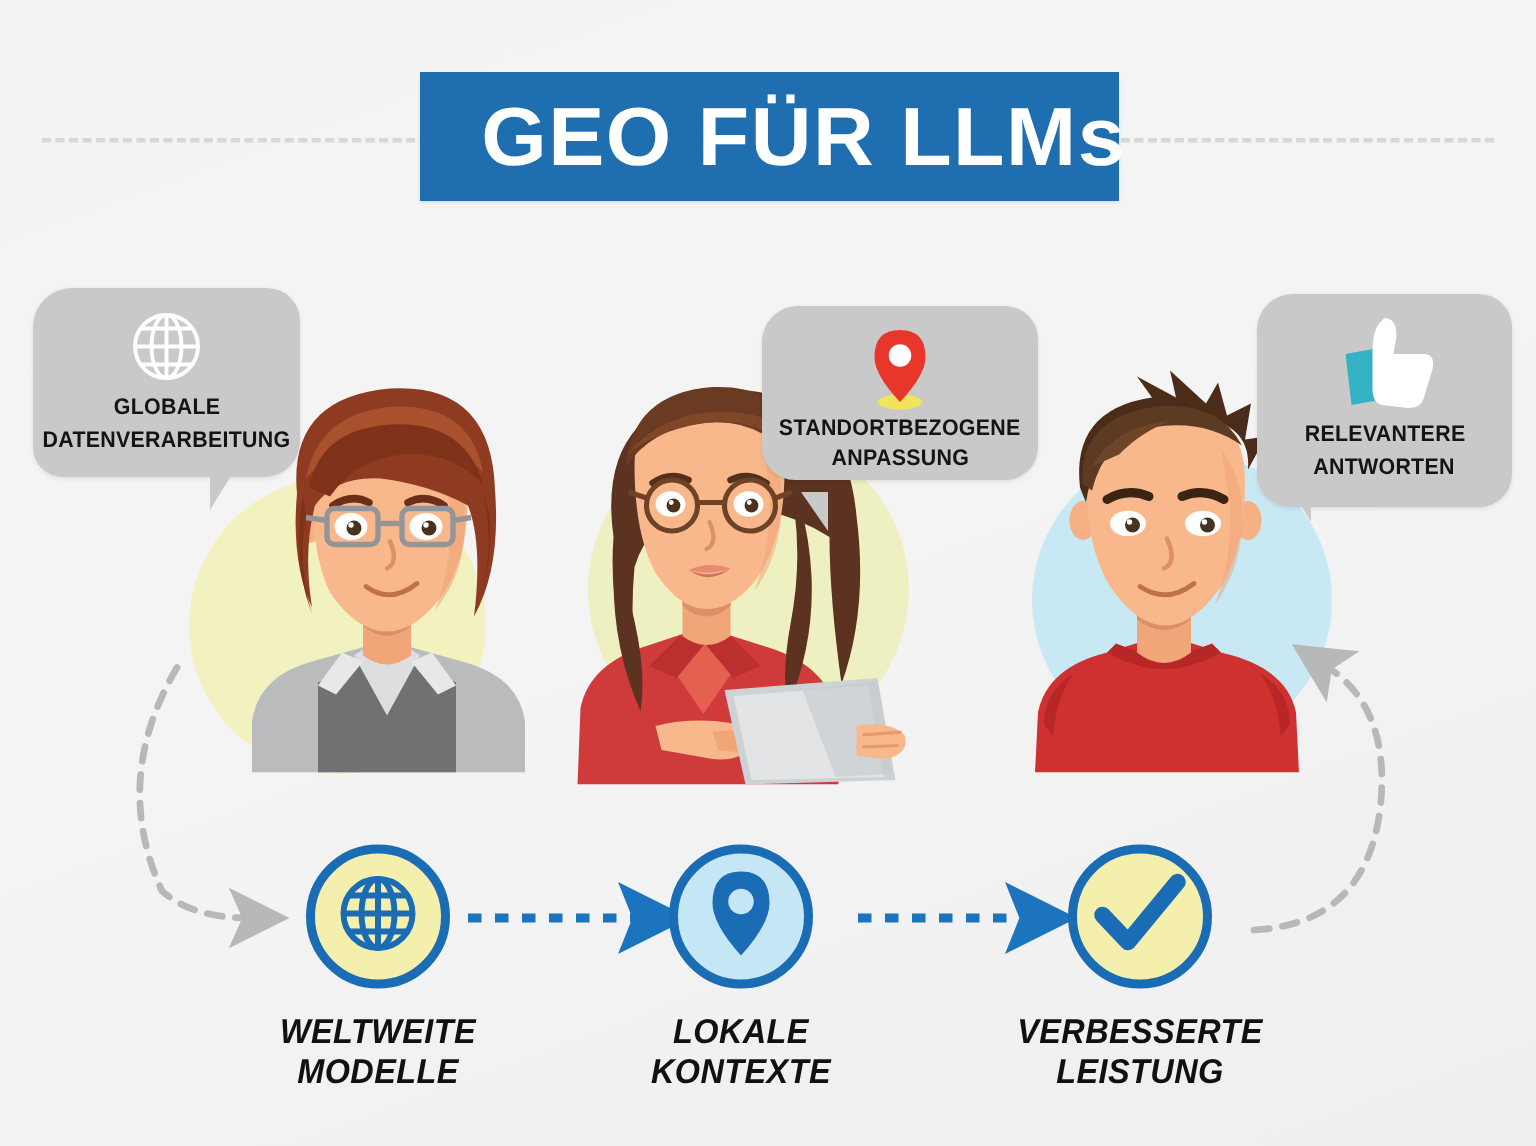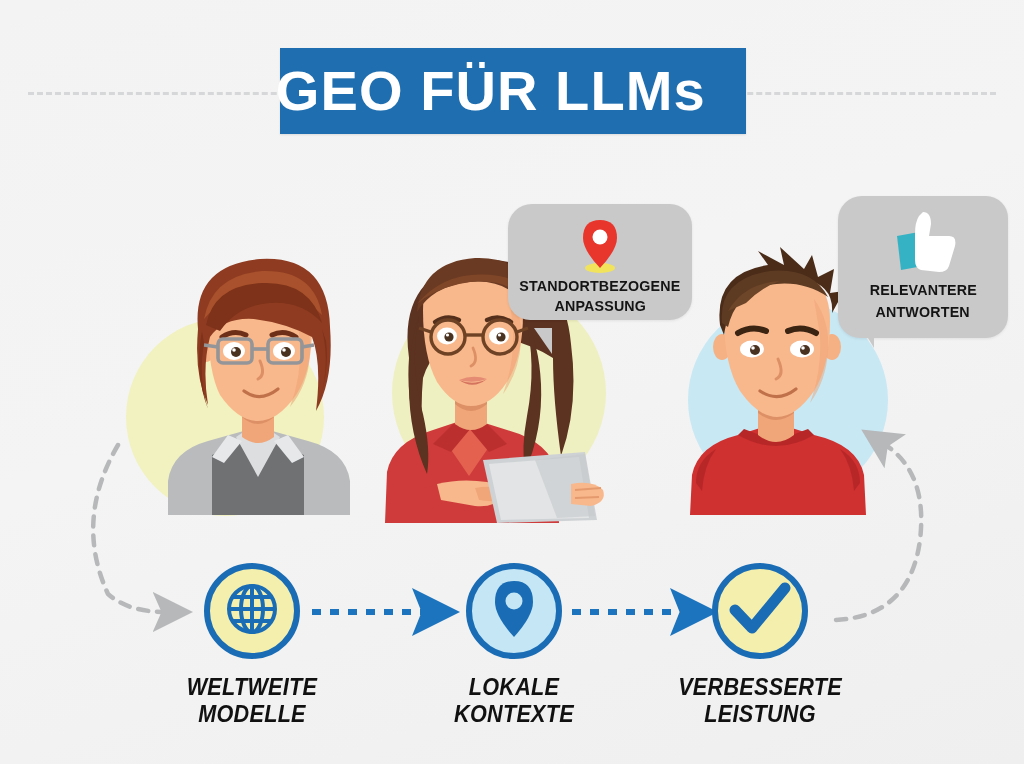"GEO FÜR LLMs" .title-banner { justify-content: flex-start -> flex-end }
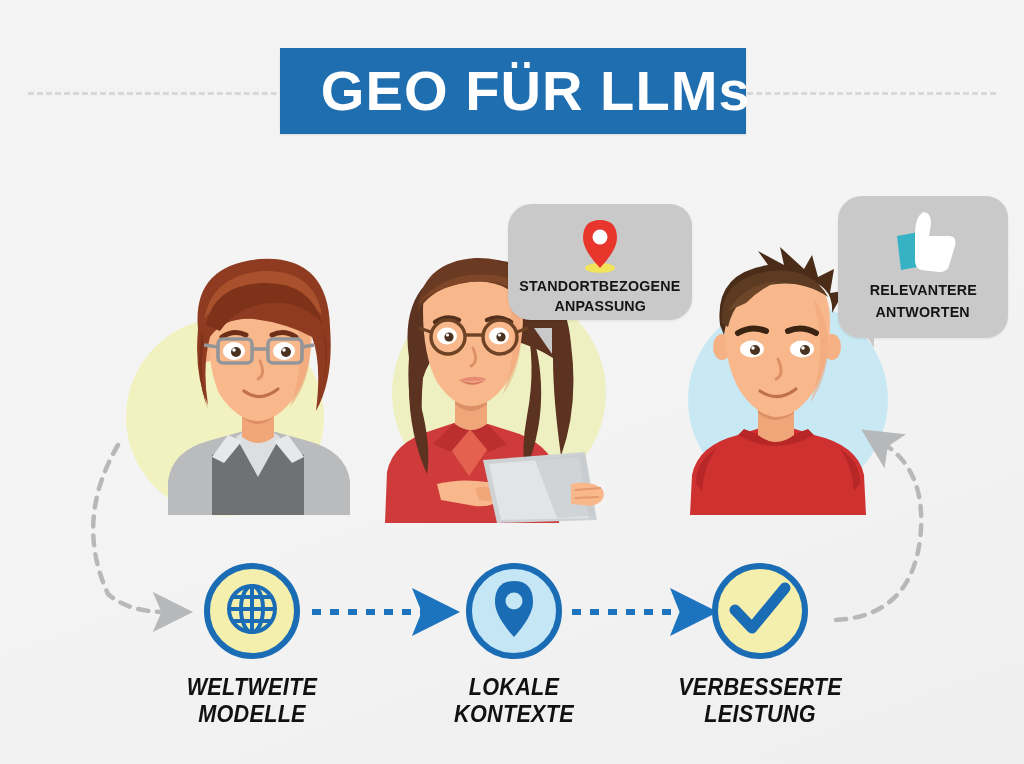"GLOBALE" div.bubble { html: none -> <div> <div></div> <div> <svg> <g> <circle></circle> <ellipse></ellipse> <path></path> <path></path> <path></path> <path></path> </g> </svg> </div> <div>GLOBALE</div> <div>DATENVERARBEITUNG</div> </div> }
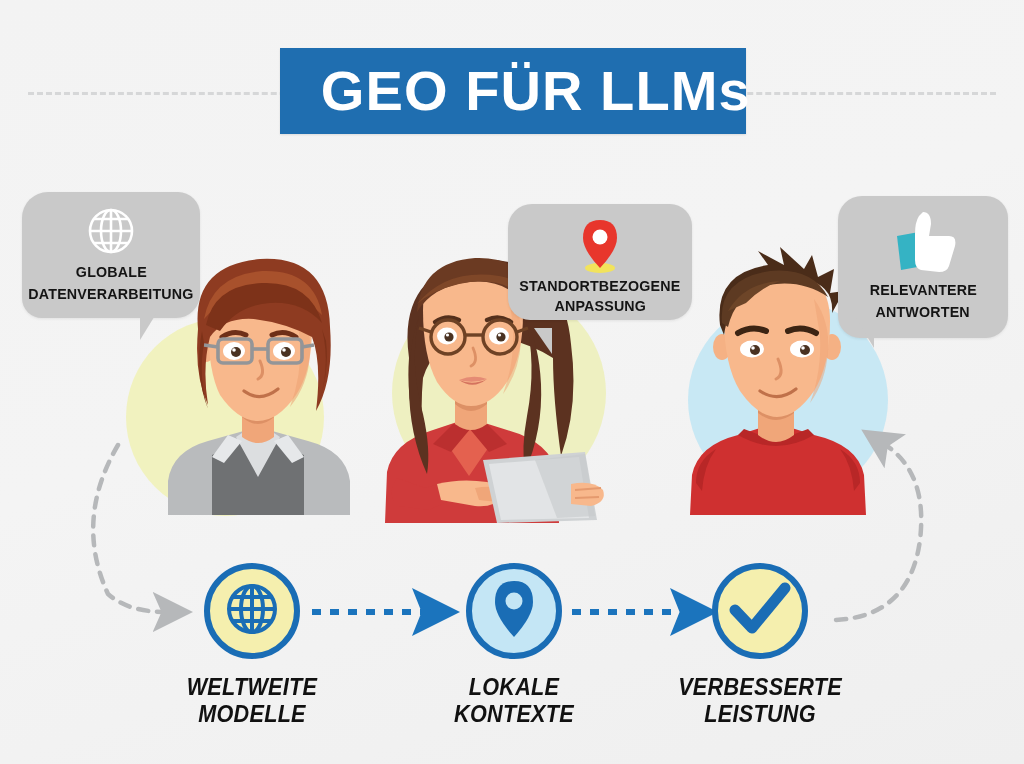"LOKALE" #step-2 { left: 414px -> 394px }
